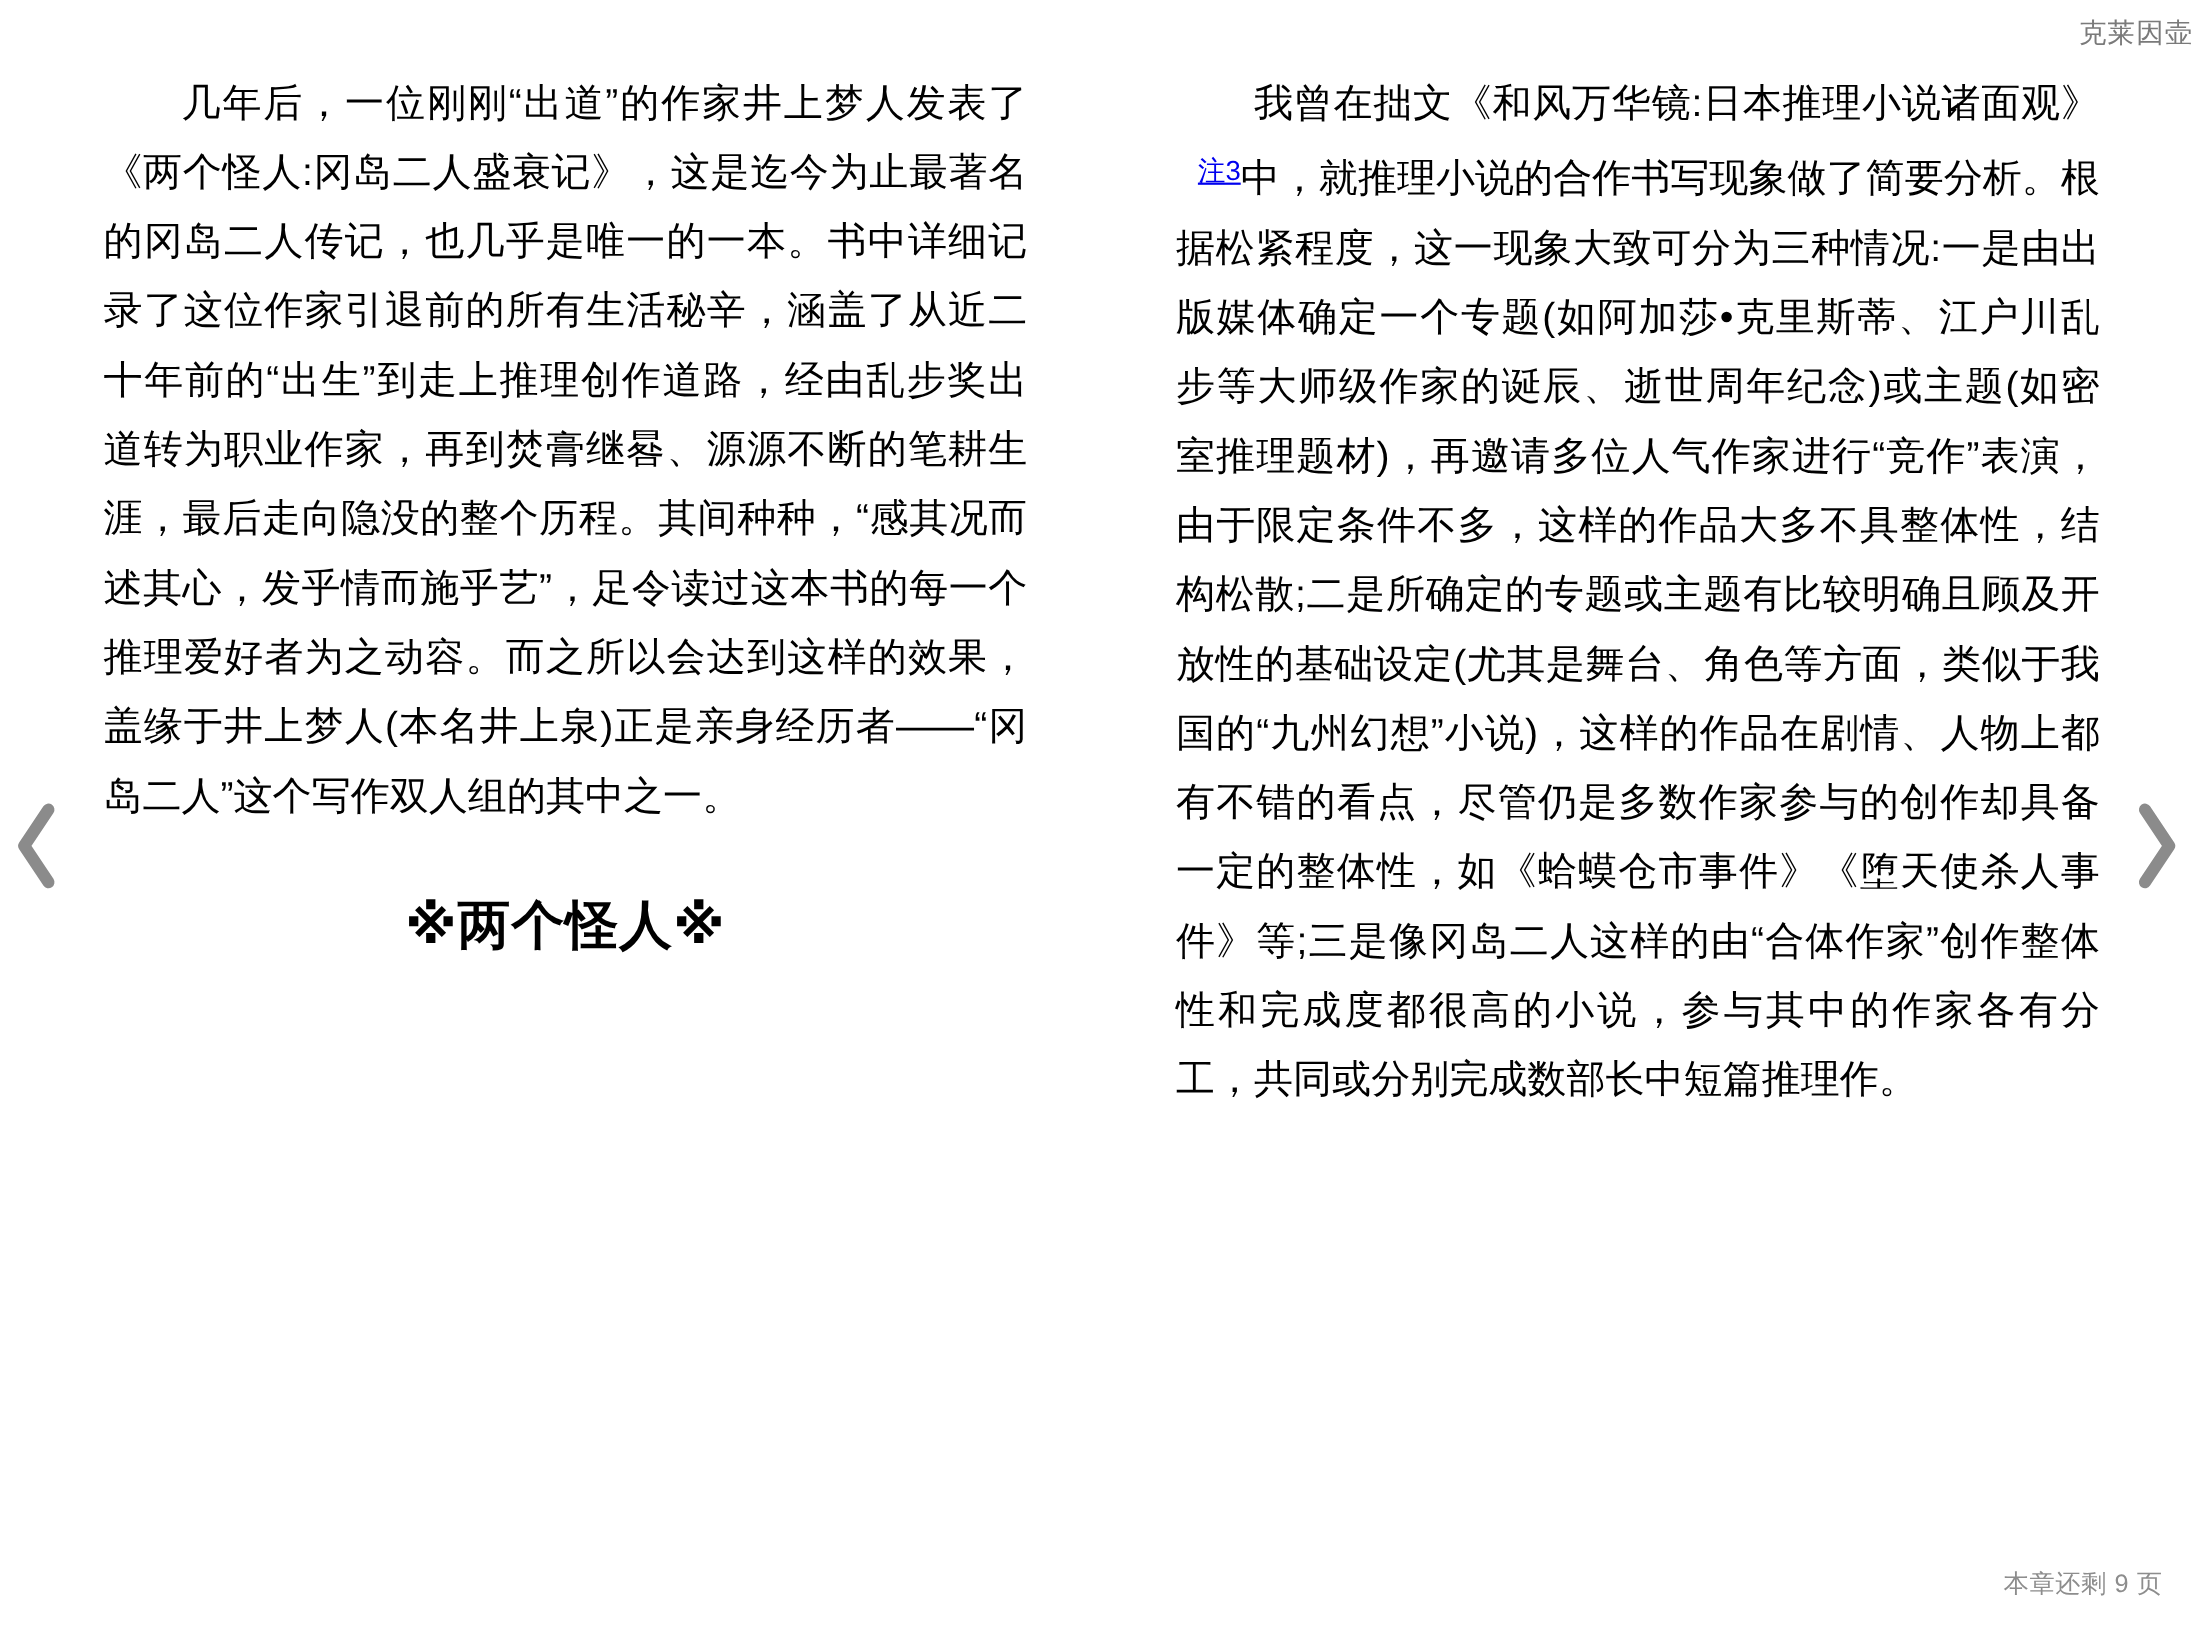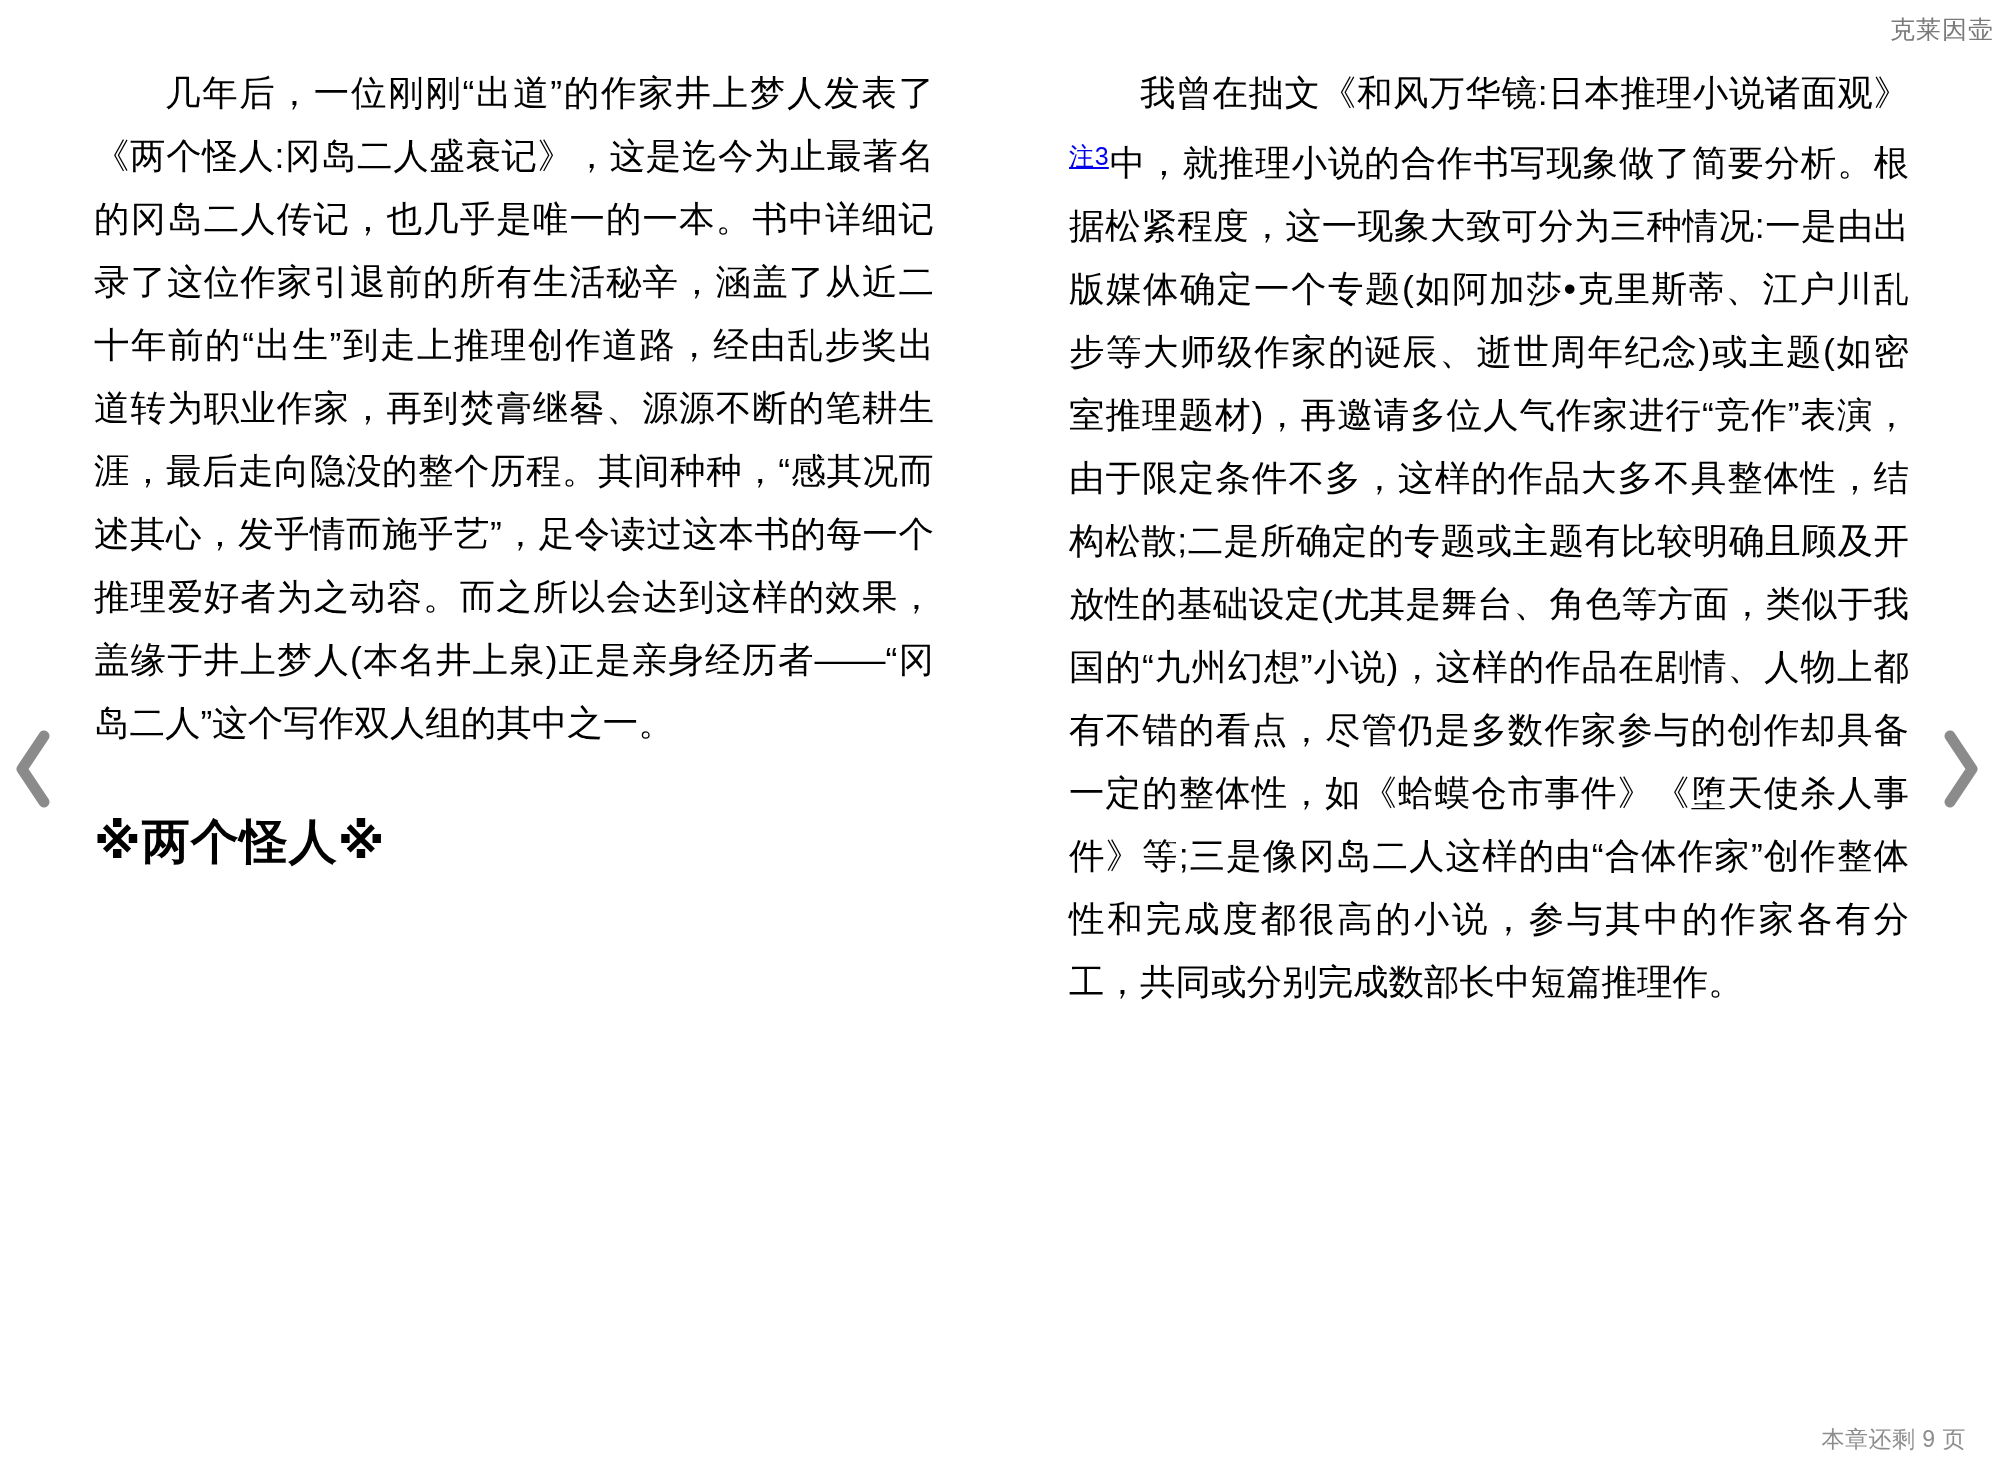"注3" .footnote-link.underlined { margin-left: none -> 20px }
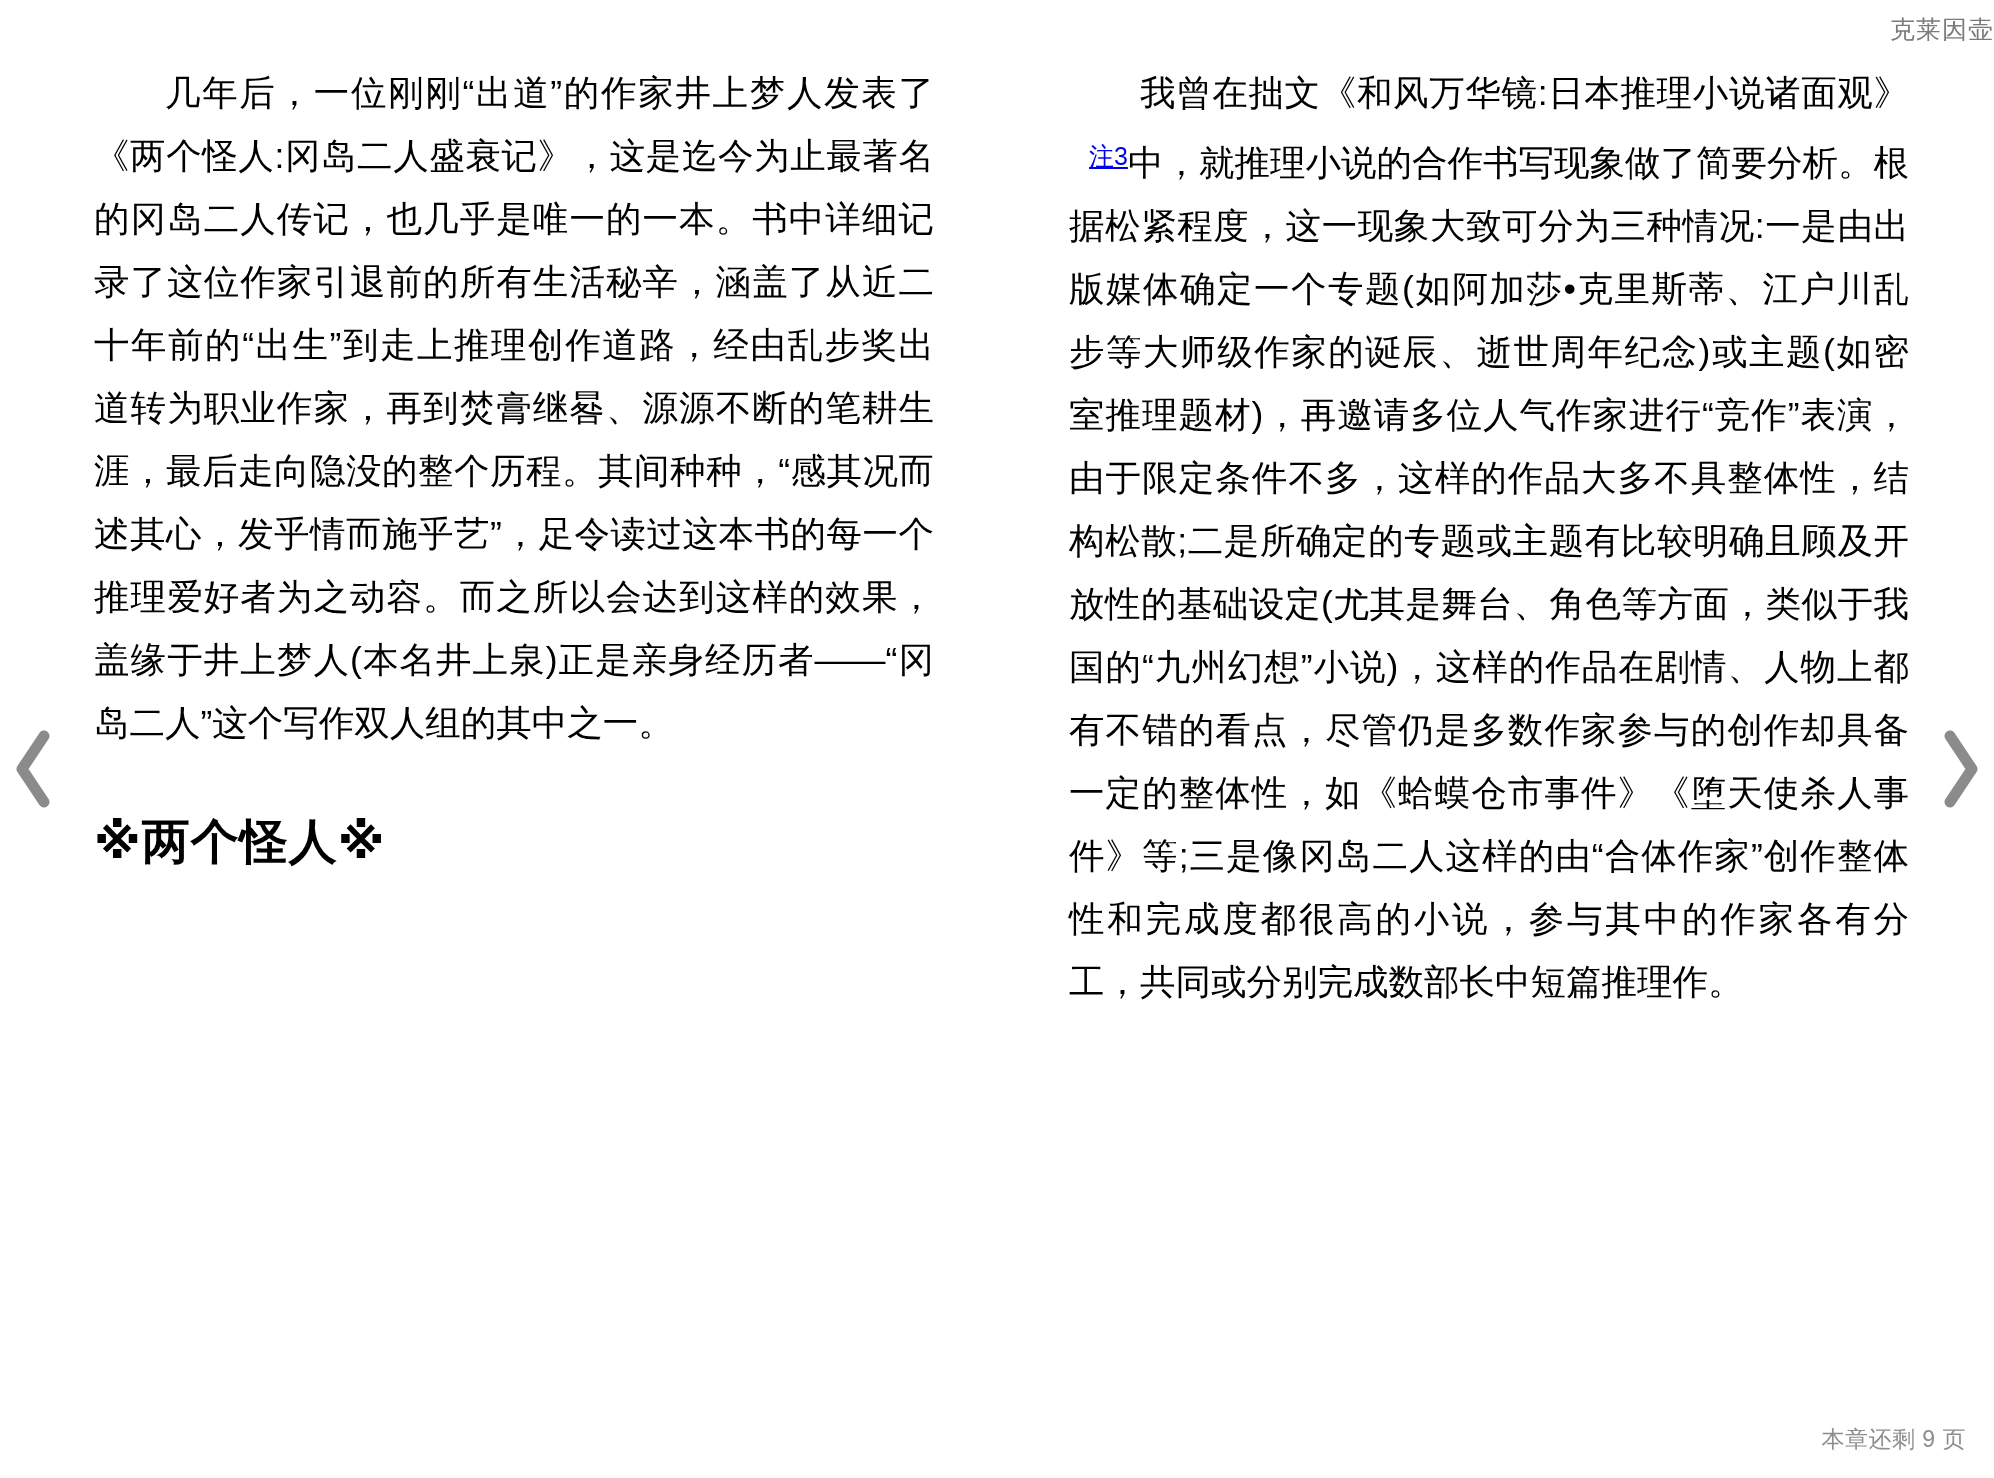"※两个怪人※" .section-heading { text-align: none -> center }
